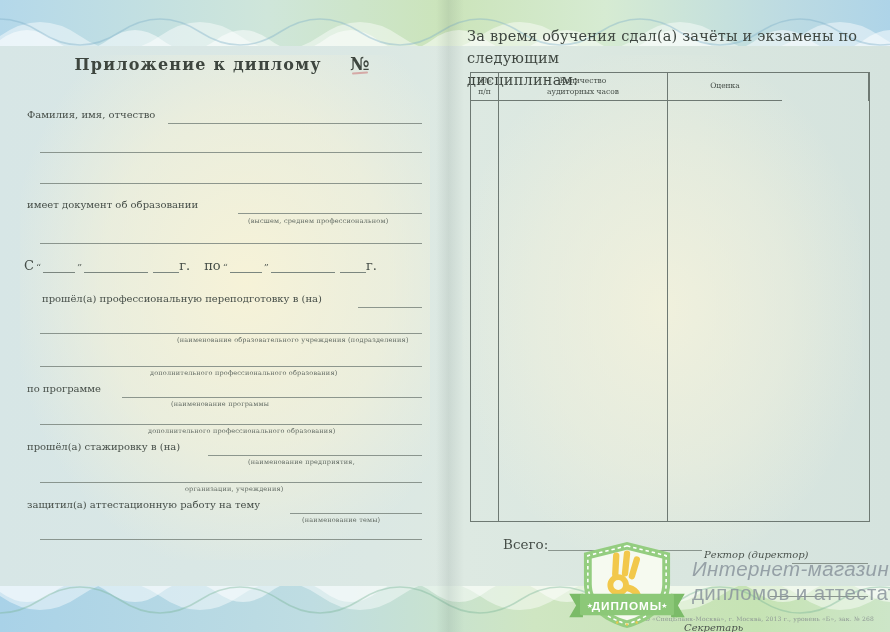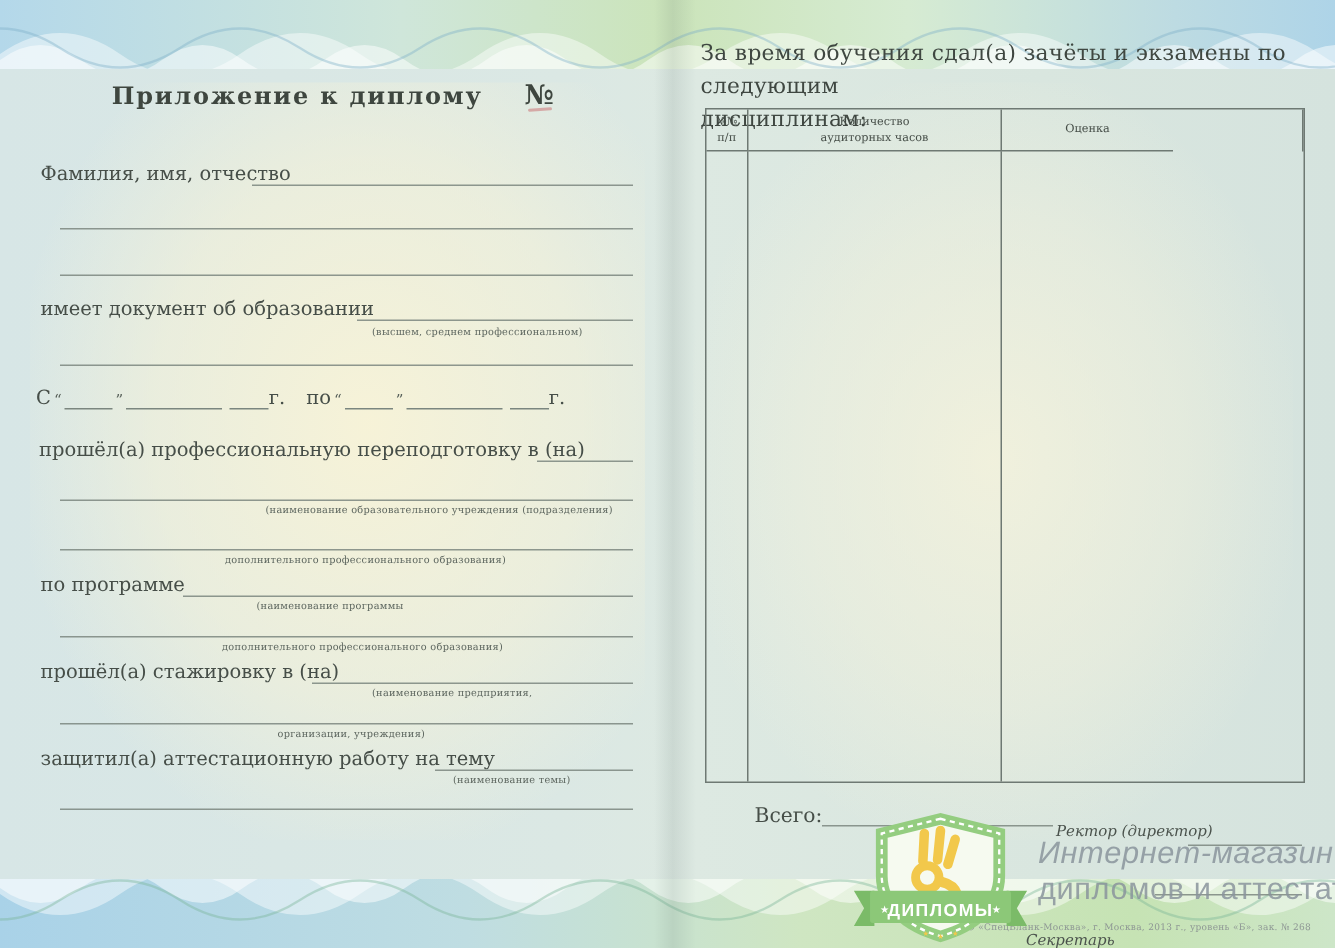"Фамилия, имя, отчество" .lbl { font-size: 13px -> 10px }
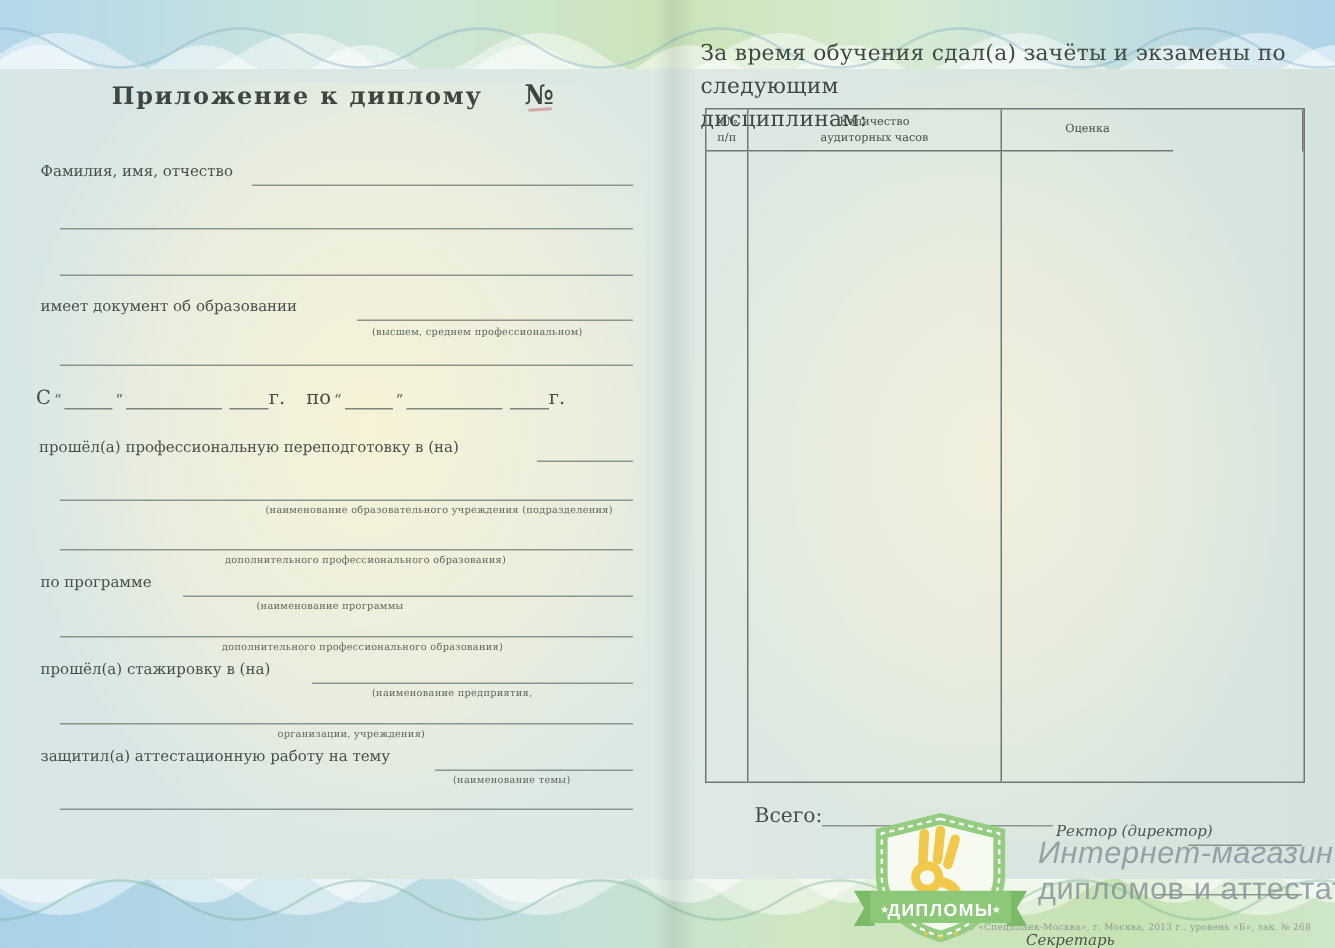"прошёл(а) профессиональную" div.lbl { left: 26px -> 42px }
